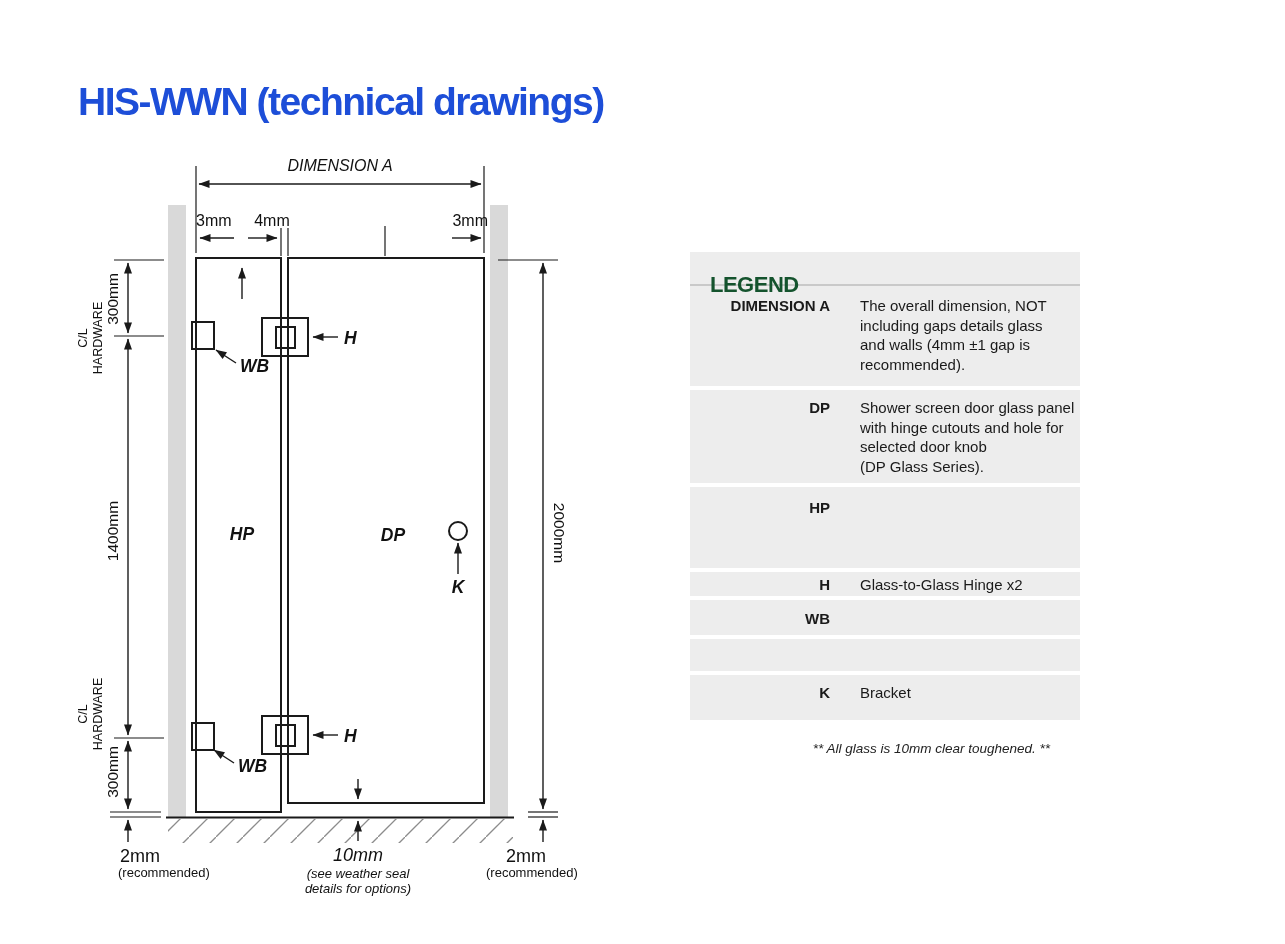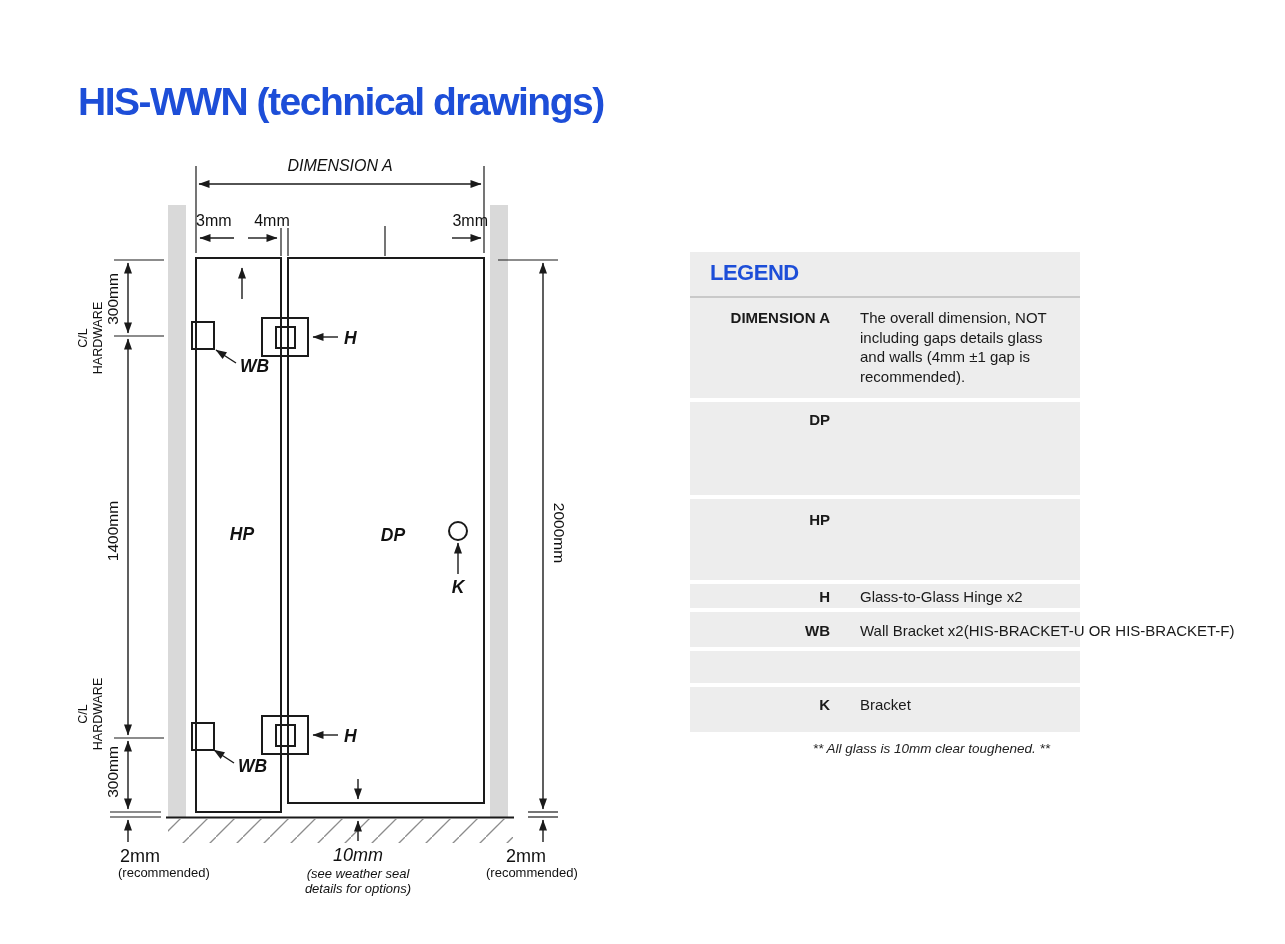"LEGEND" .lg-title { color: #1d4ed8 -> #14532d; height: 44px -> 32px; padding: 8px 0 0 20px -> 20px 0 0 20px }
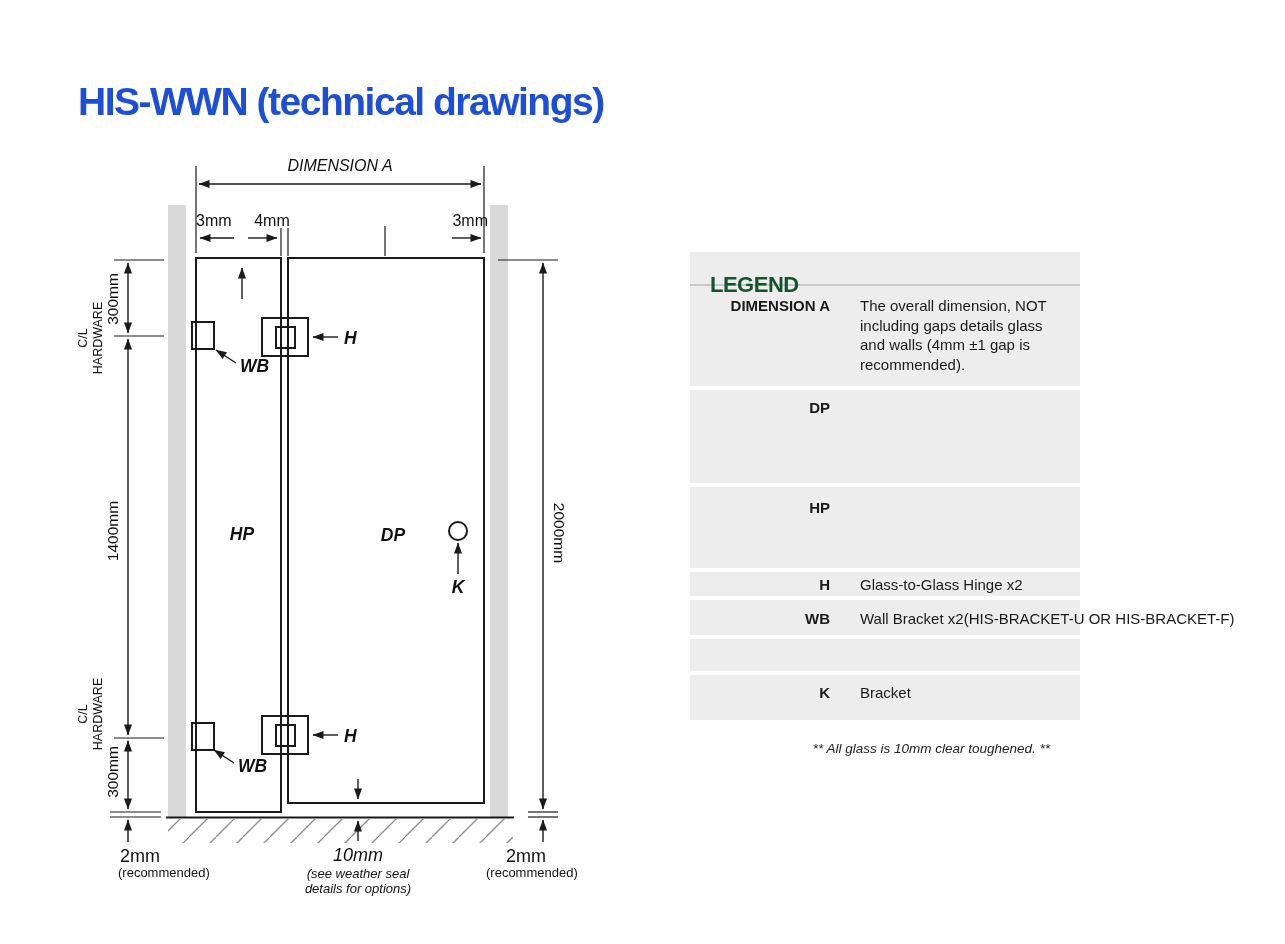"Shower screen door glass panel" div.lg-desc { html: none -> <div> <div>Shower screen door glass panel</div> <div>with hinge cutouts and hole for</div> <div>selected door knob</div> <div>(DP Glass Series).</div> </div> }
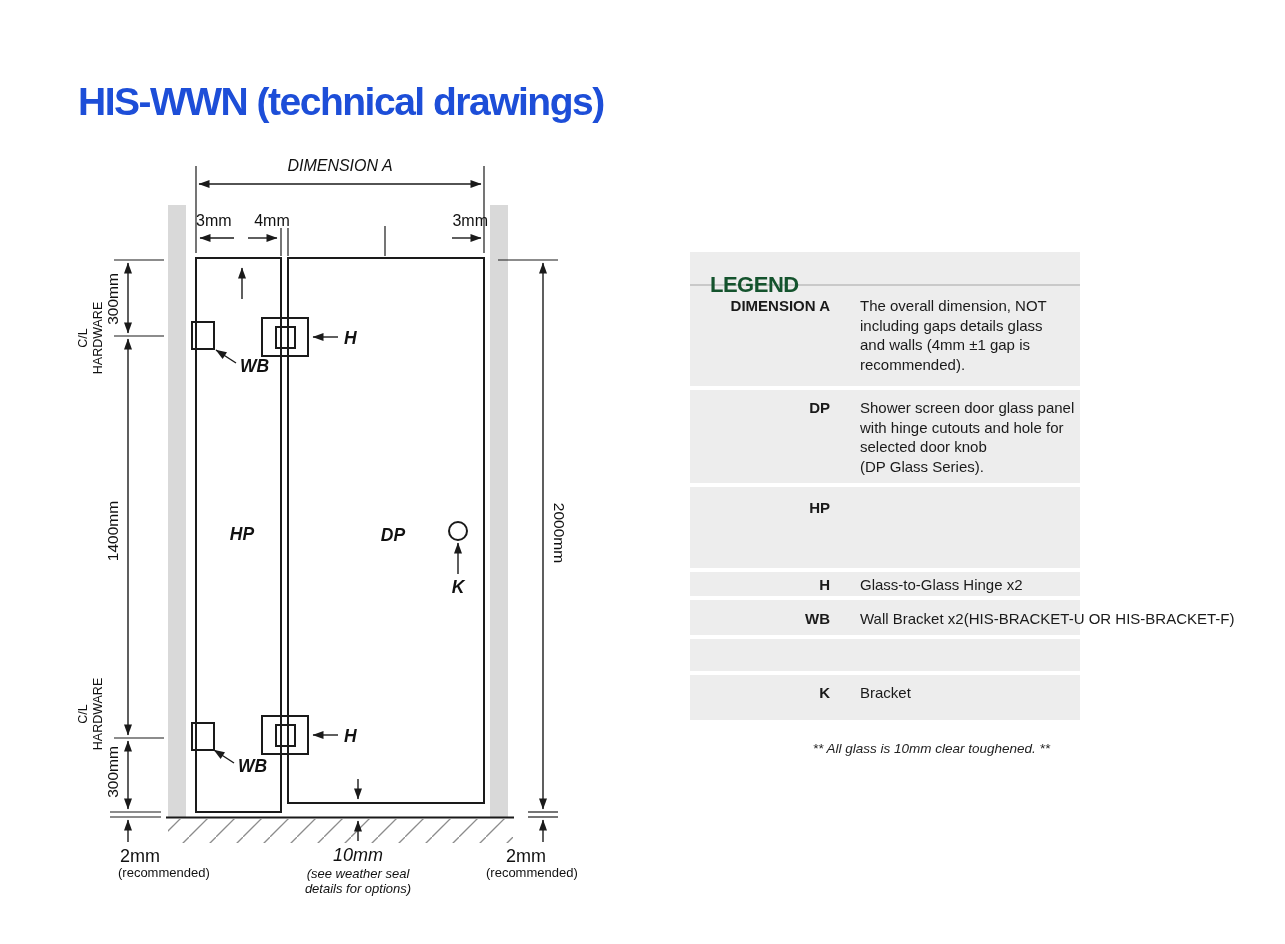"Wall Bracket x2(HIS-BRACKET-U OR" div.lg-desc { html: <div> <div>Wall Bracket x2(HIS-BRACKET-U OR HIS-BRACKET-F)</div> </div> -> none }
